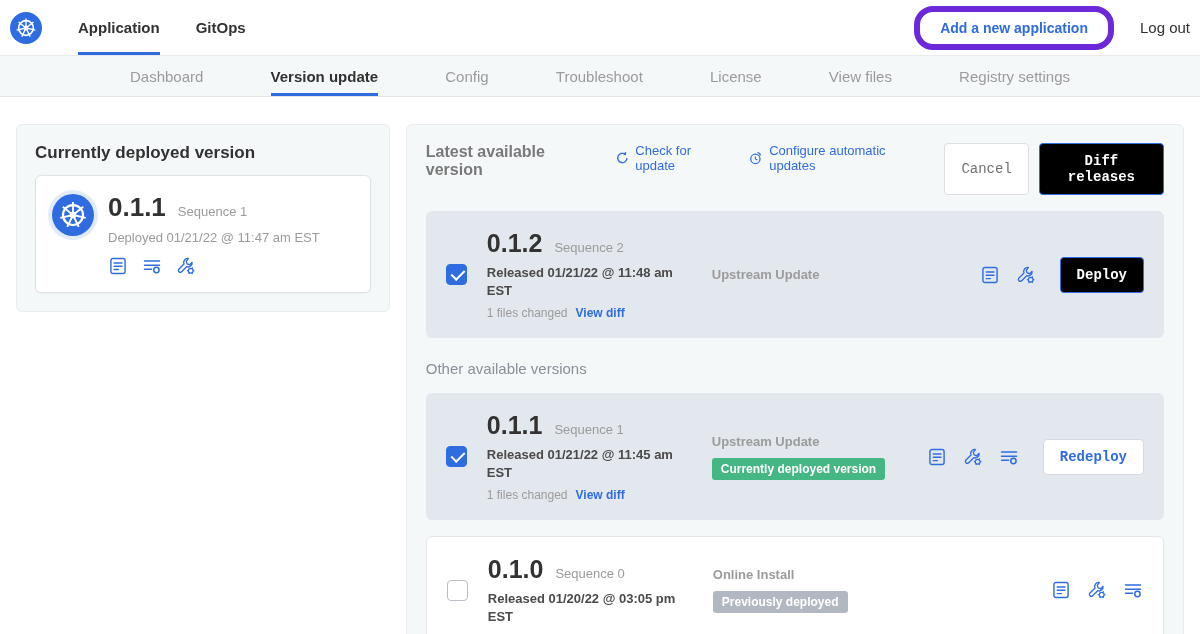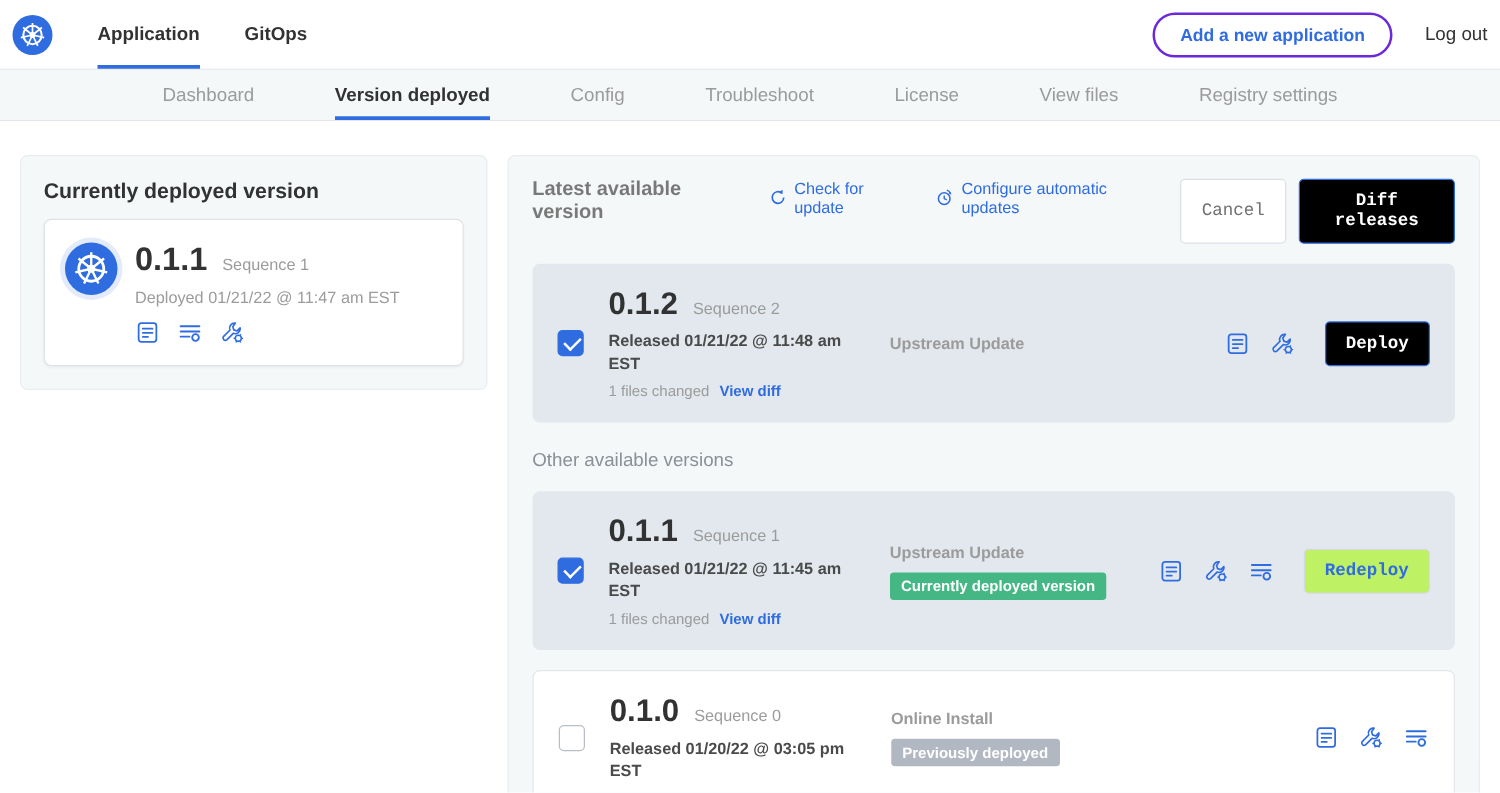"Add a new application" .pill-btn { border: 2px solid #6d28d9 -> 6px solid #6d28d9 }
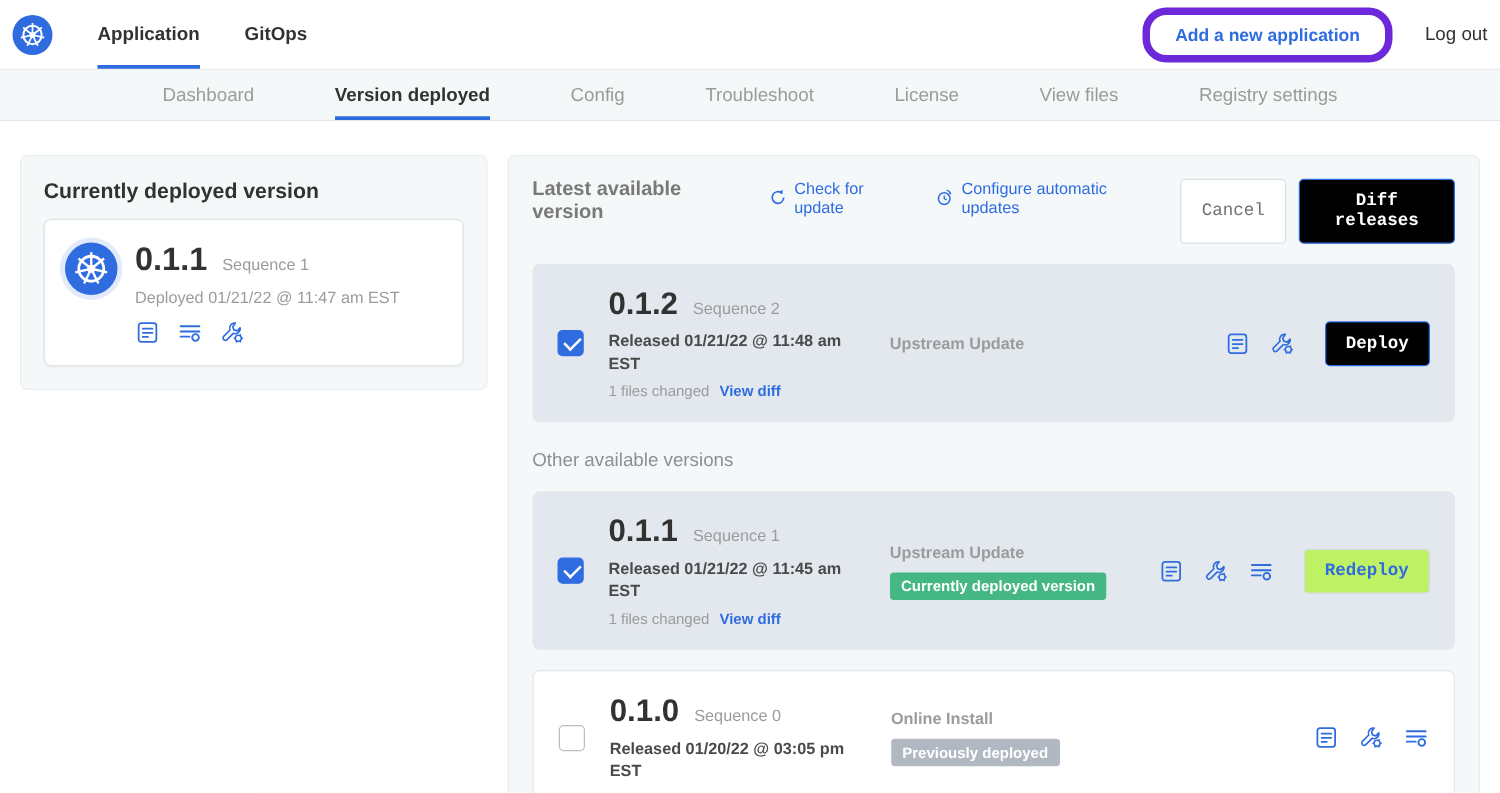"Version deployed" div.subnav-tab { text: deployed -> update }
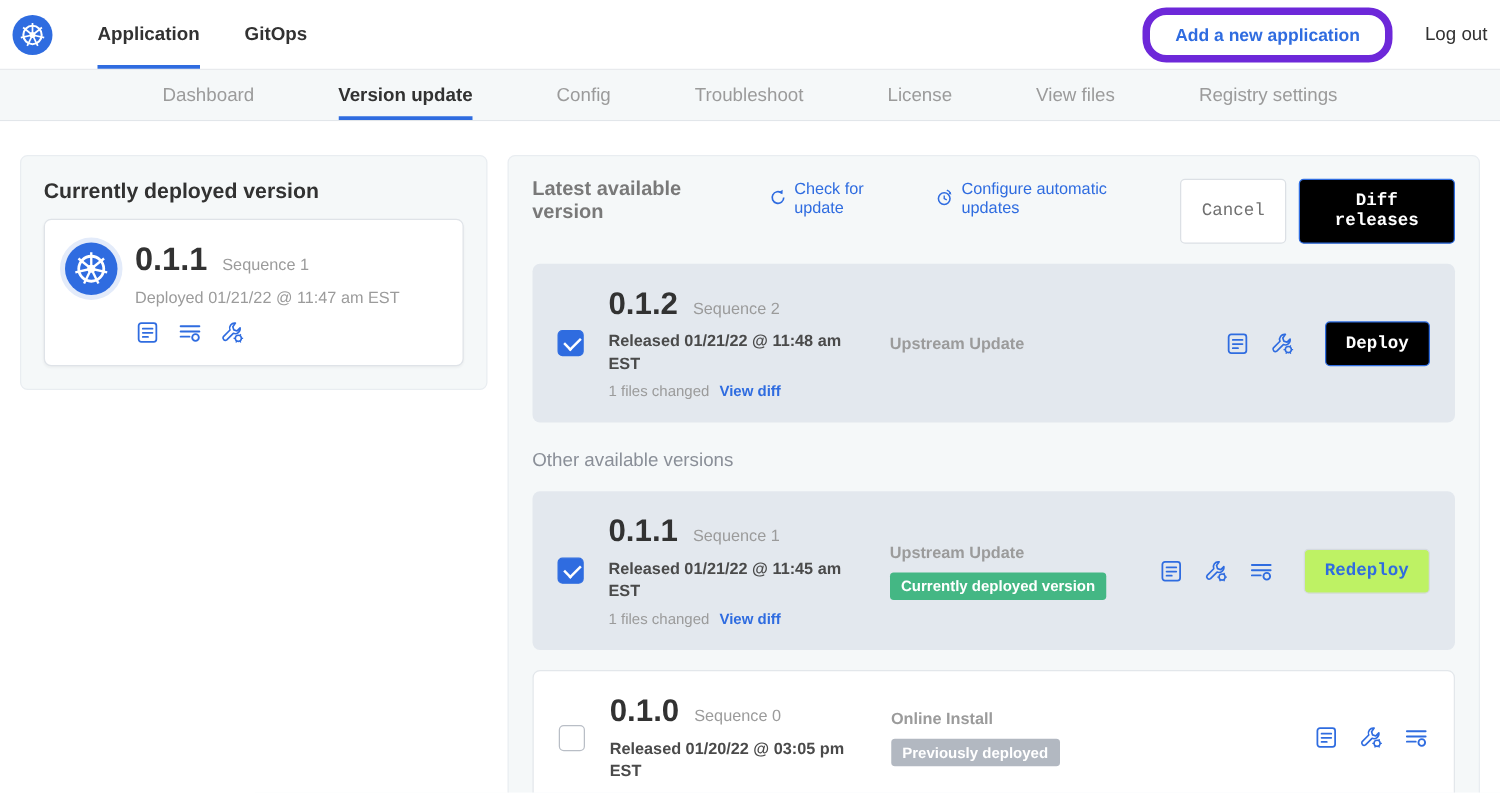"Redeploy" .btn-outline { background: #bef264 -> #ffffff }
